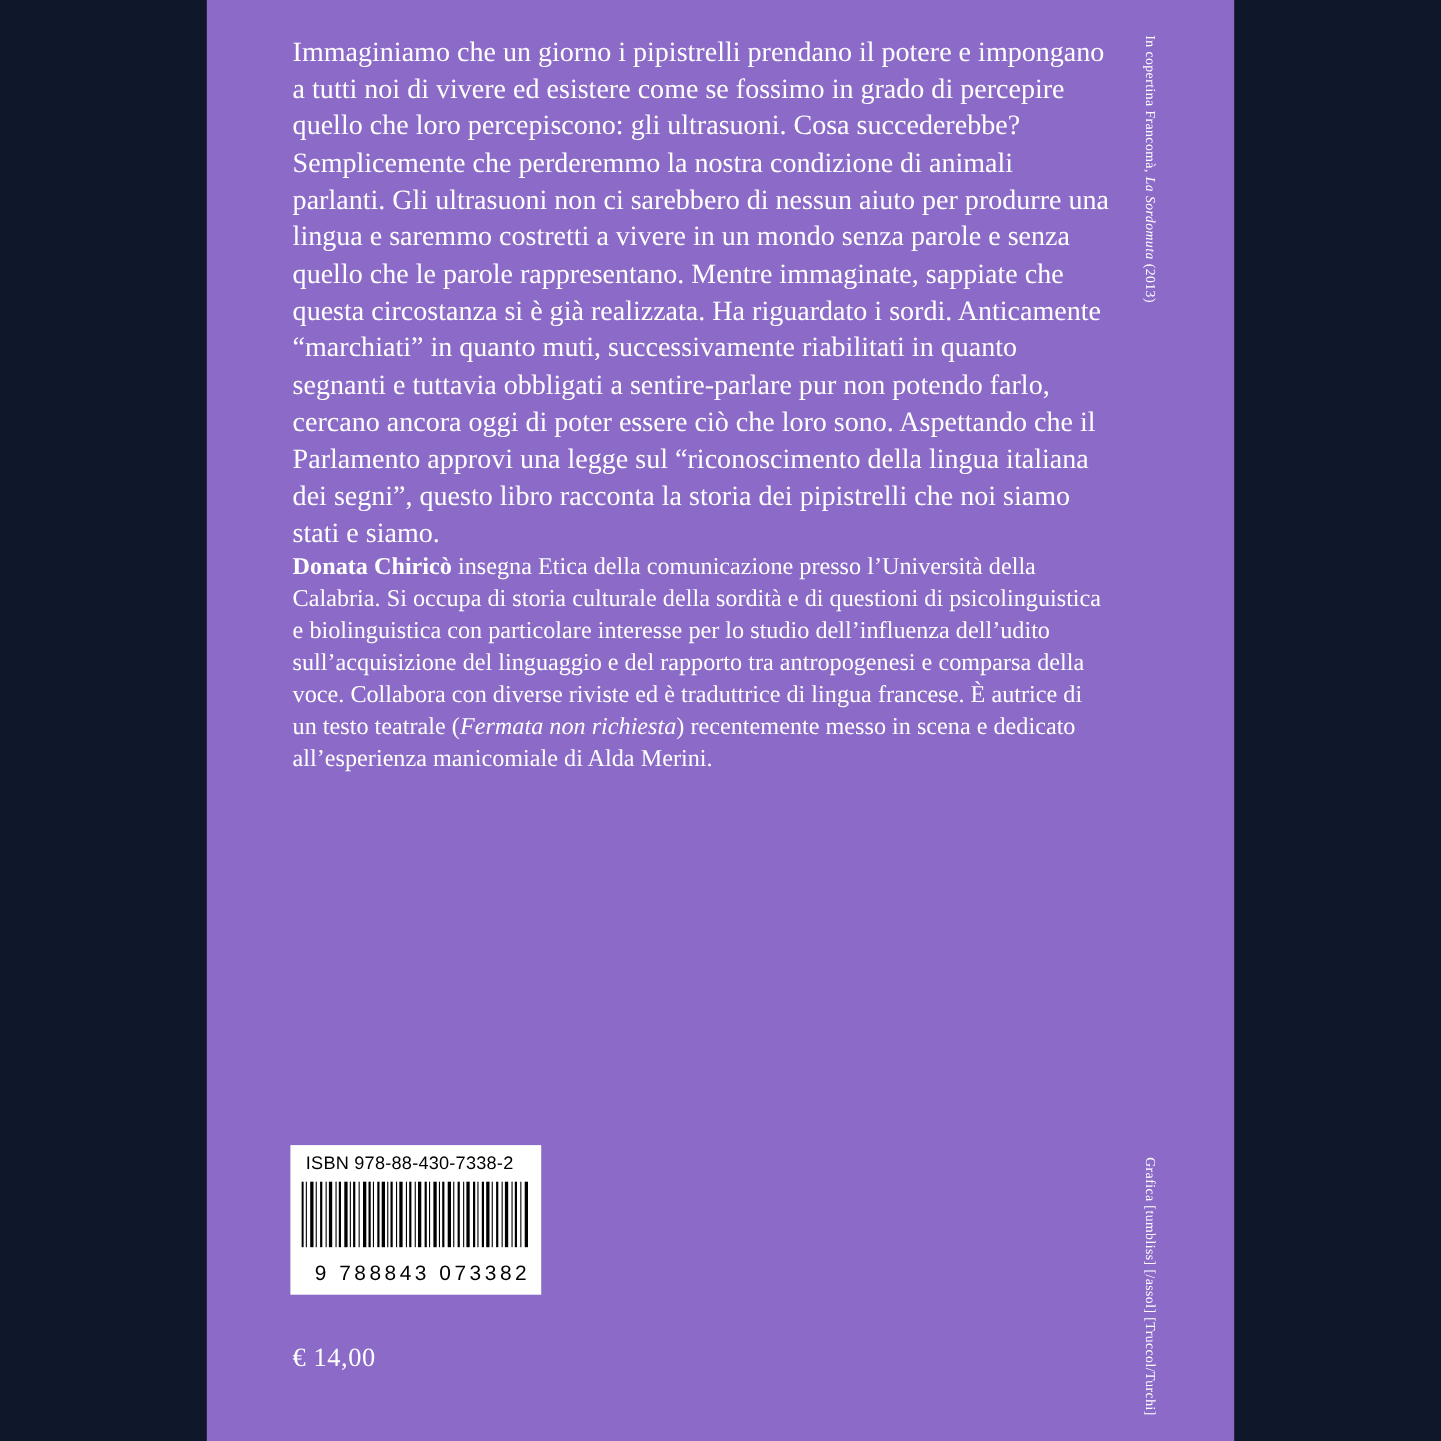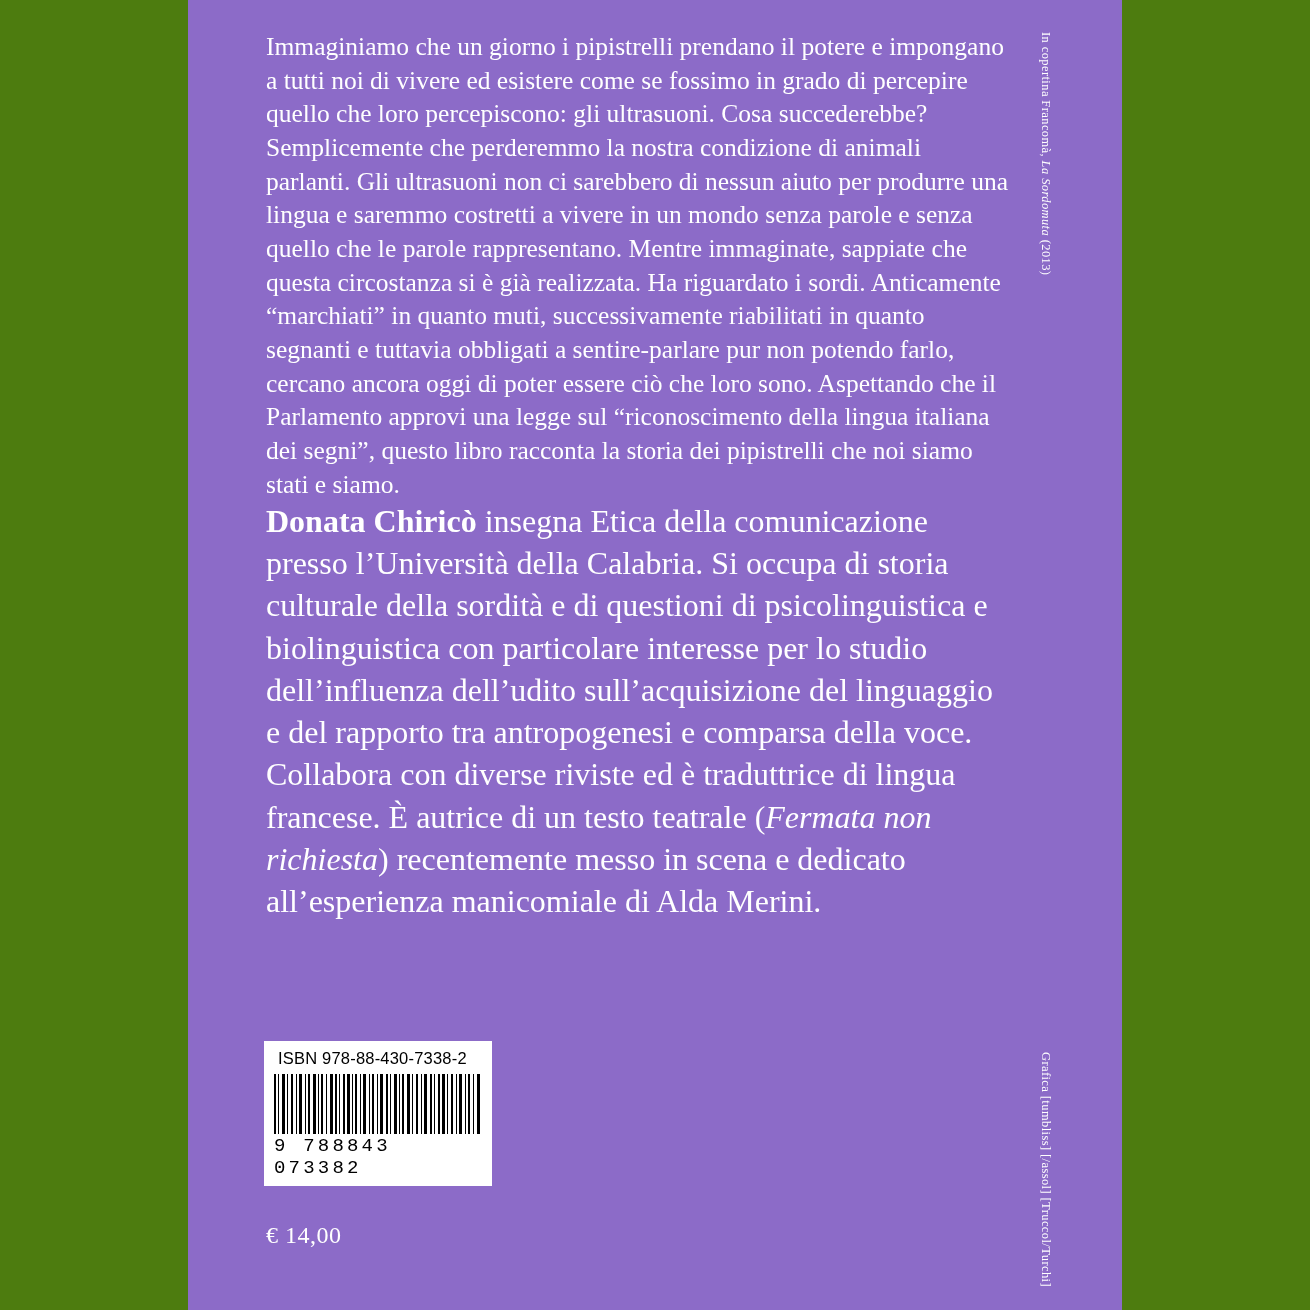"Immaginiamo che un giorno i" .page { background: #4d7c0f -> #0f172a }
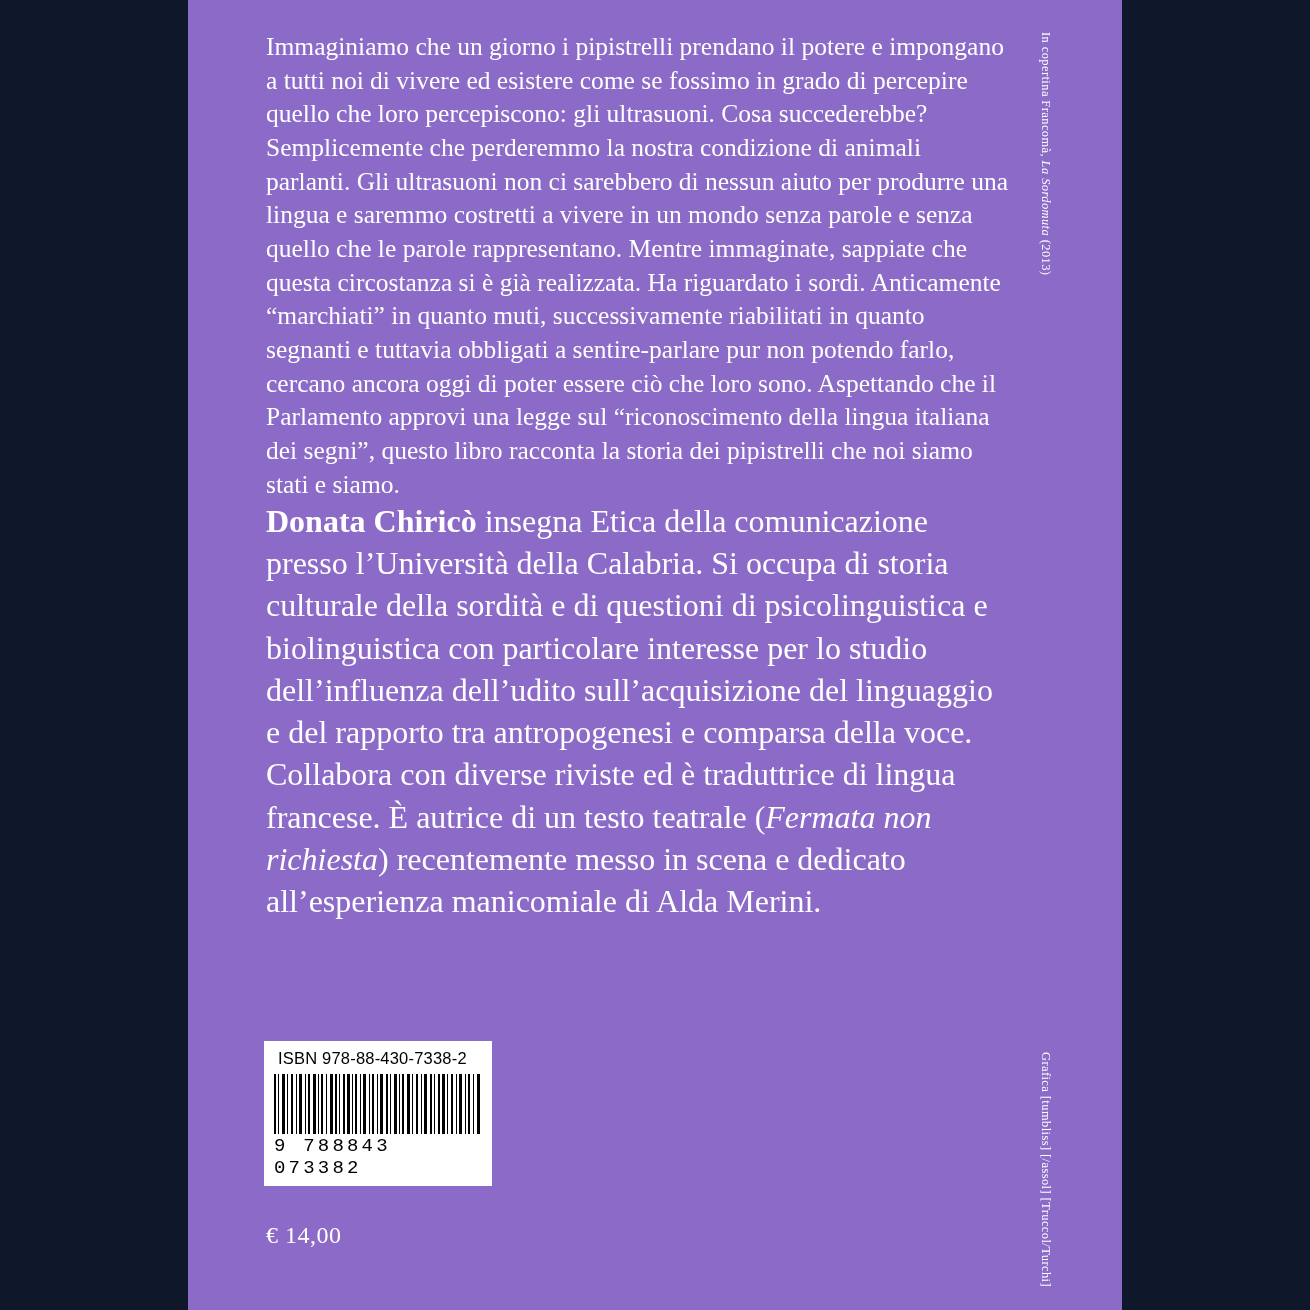"Donata Chiricò insegna Etica della" .bio { font-size: 32px -> 22px }
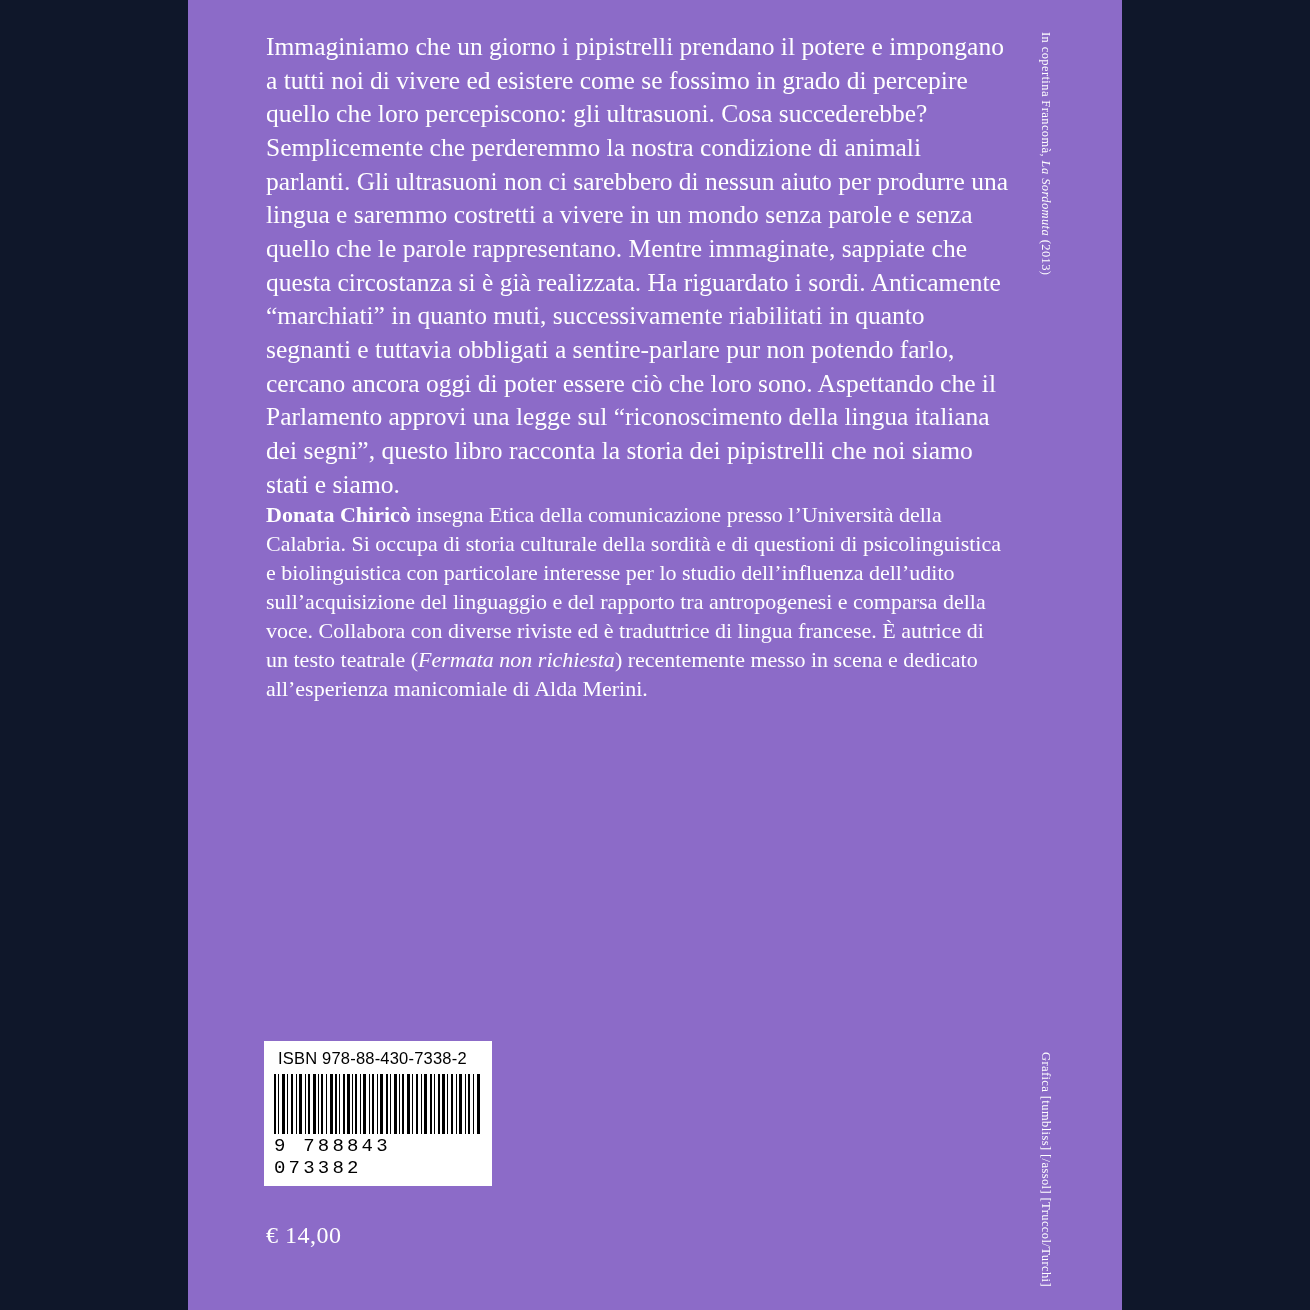"9 788843 073382" .barcode-digits { font-family: Liberation Mono, monospace -> Liberation Sans, sans-serif; margin-top: 1px -> 14px; text-align: left -> right }
